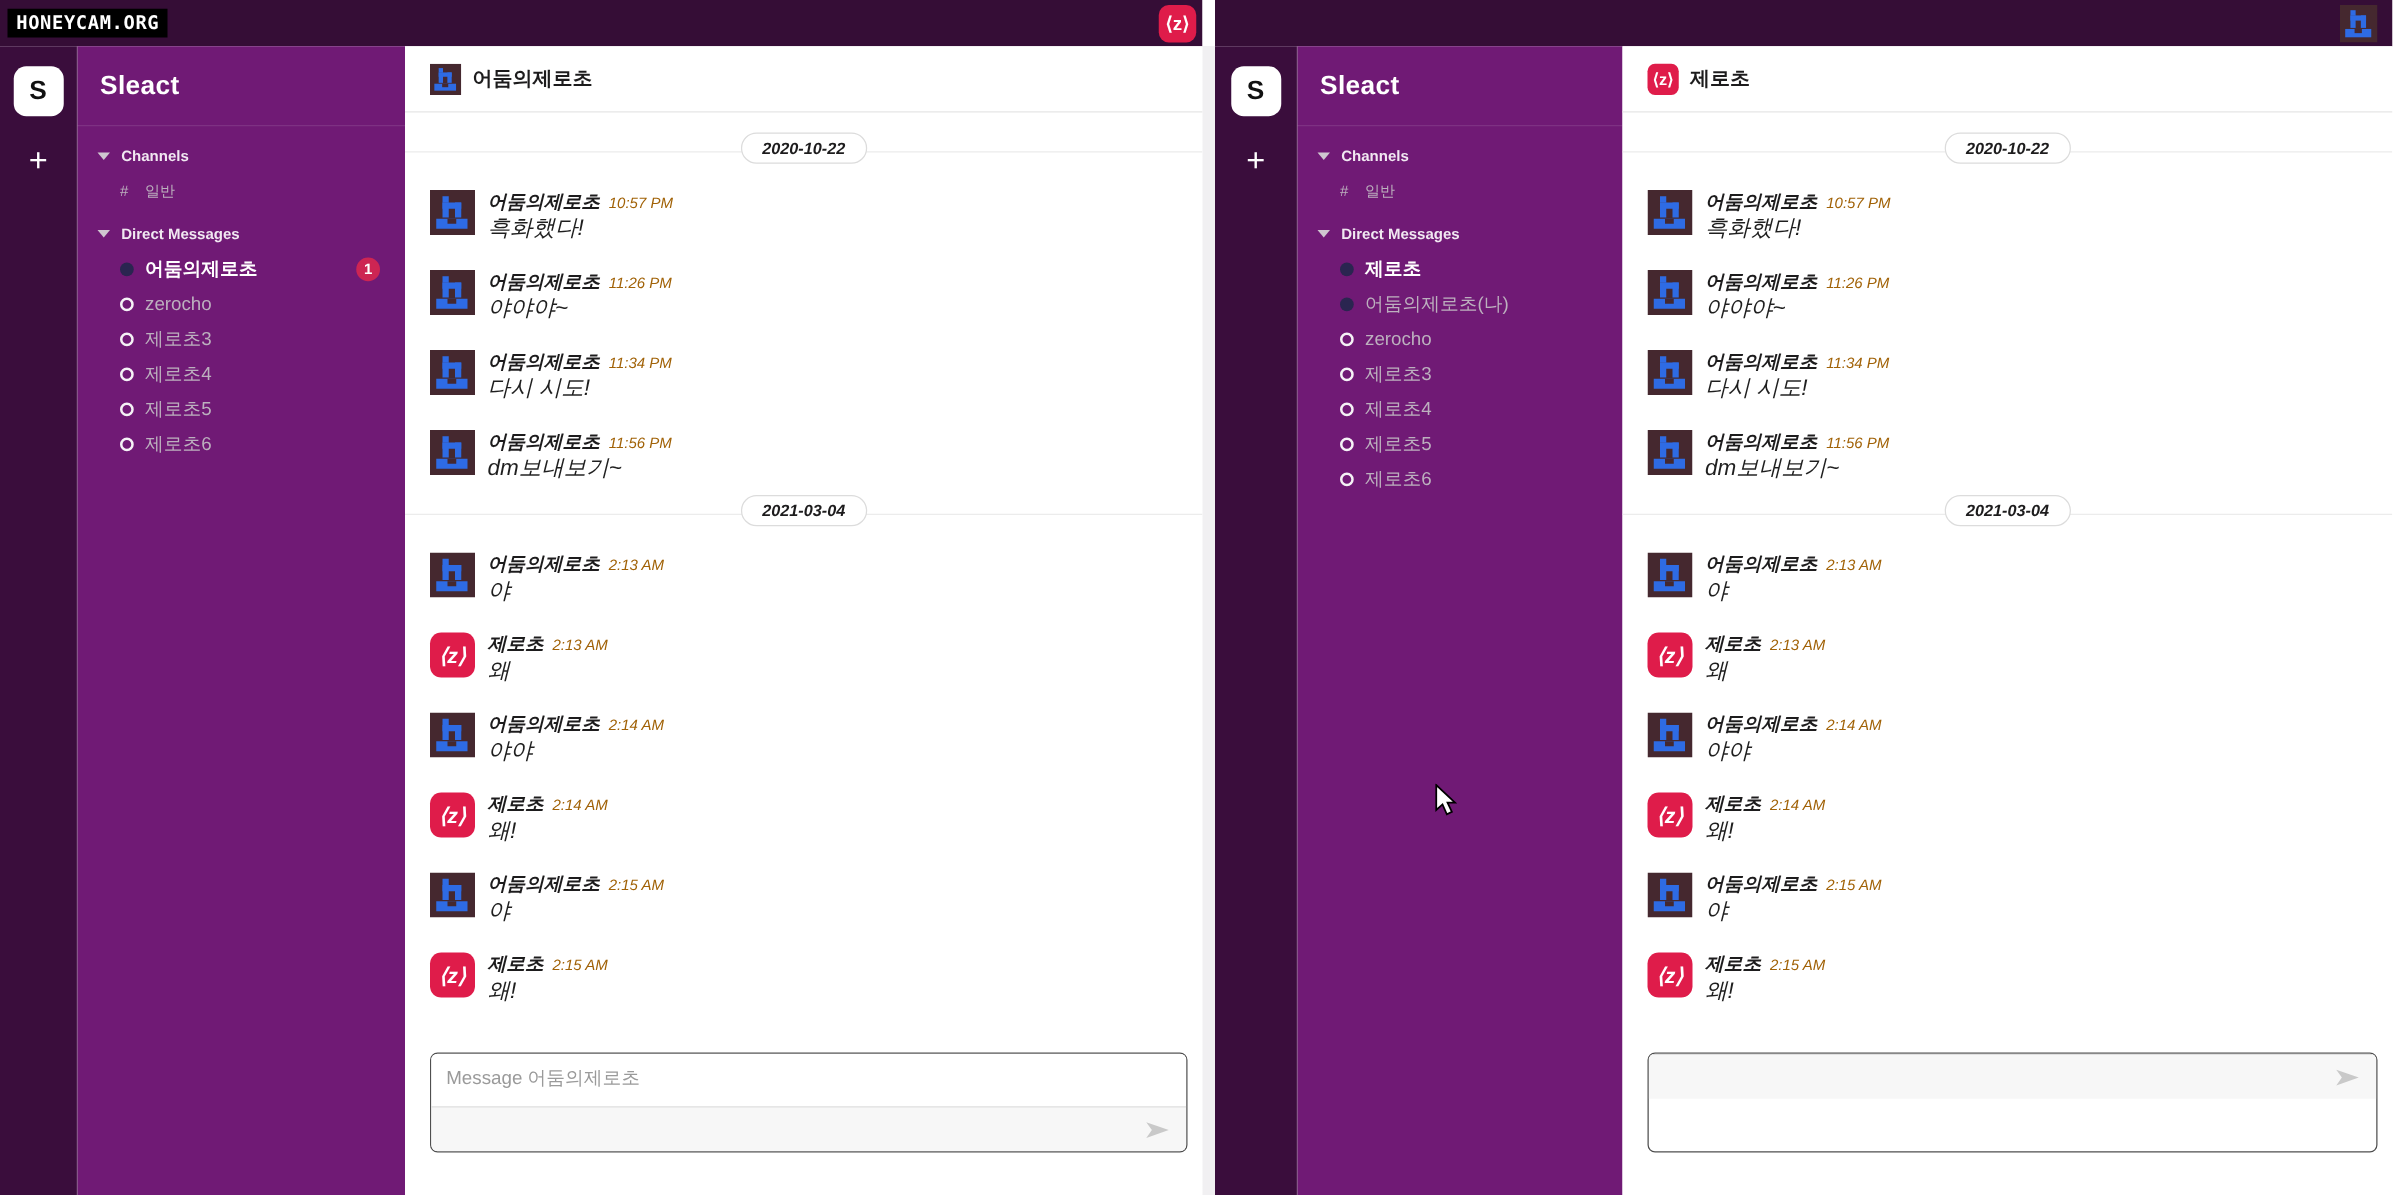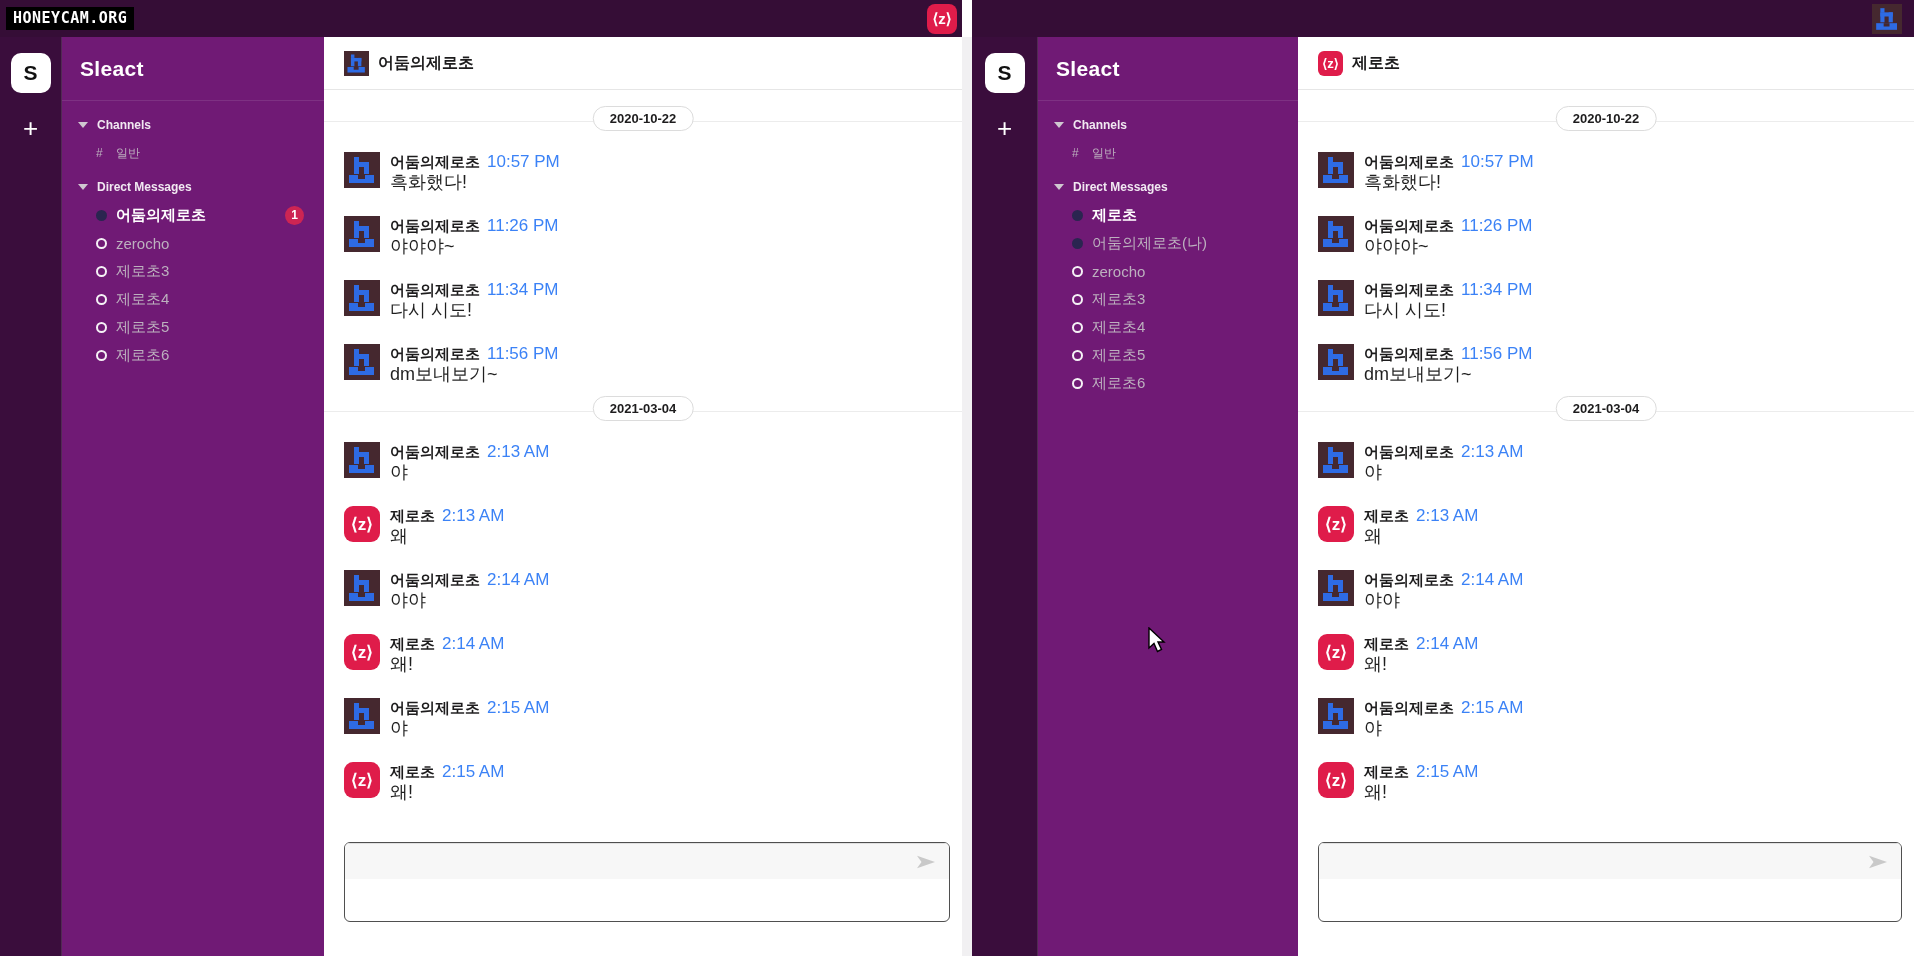"2020-10-22" .list { font-style: none -> italic }
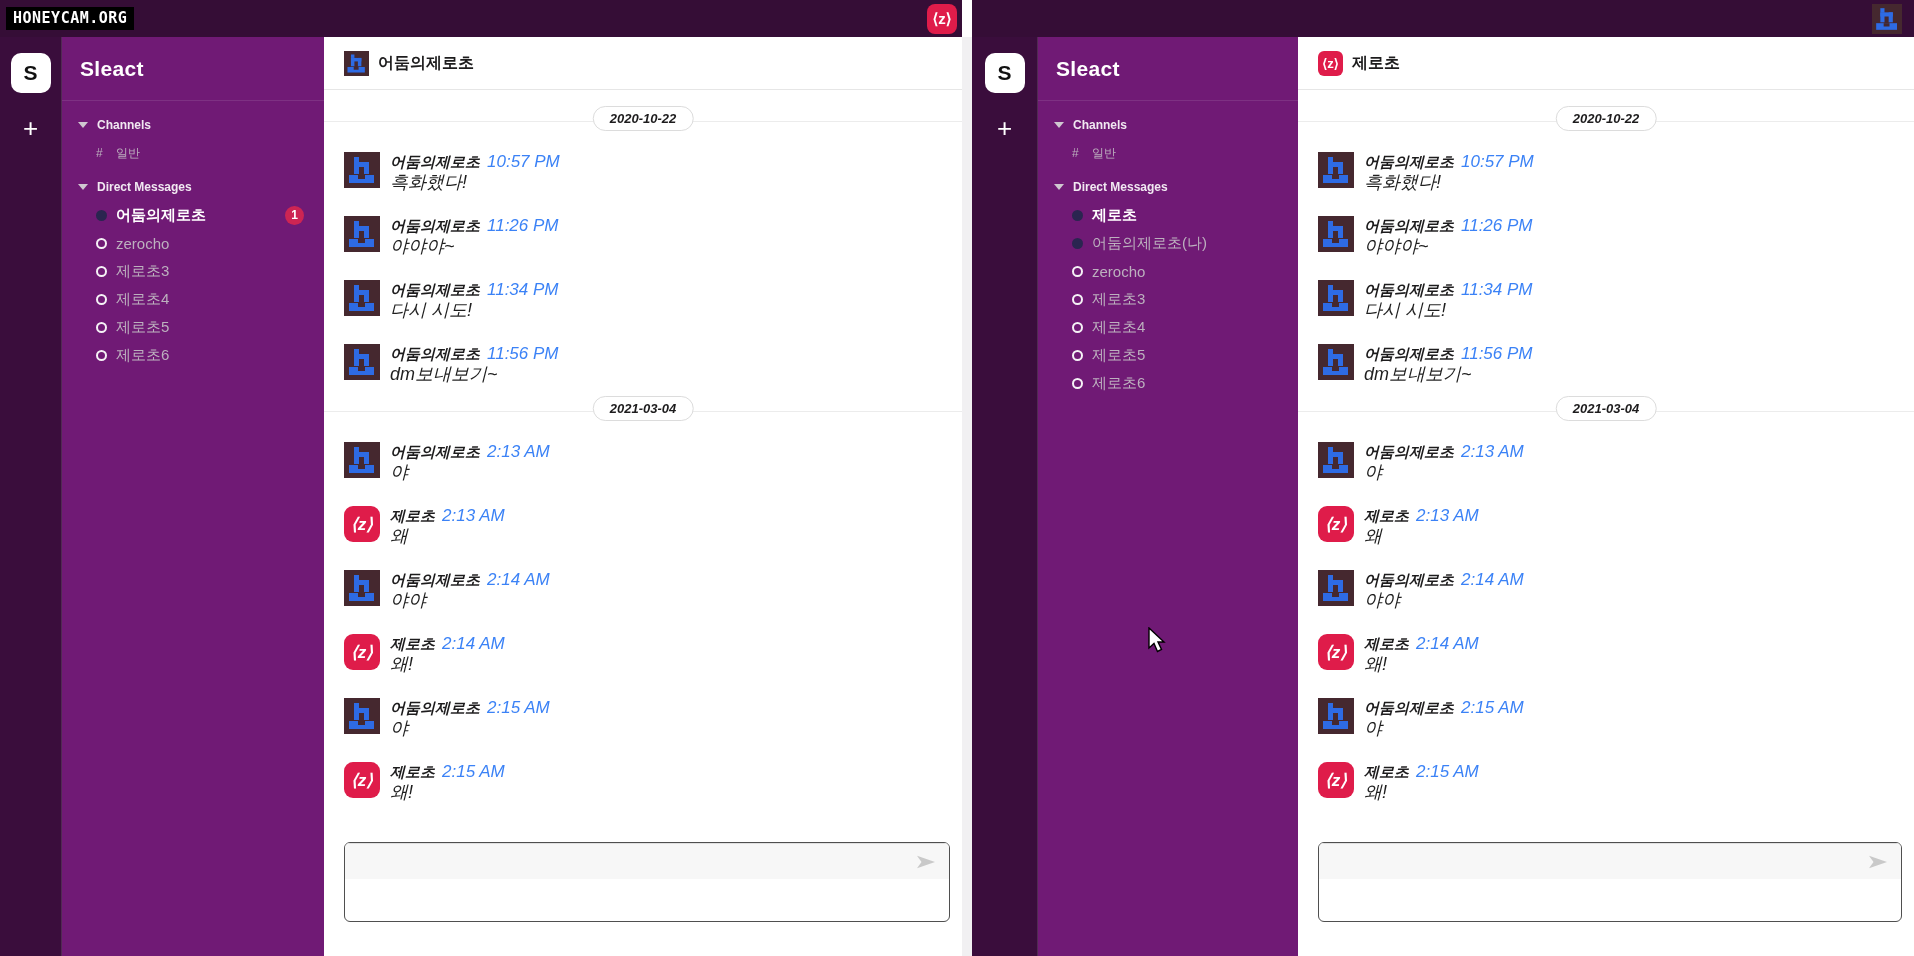"10:57 PM" .m-time { color: #3b82f6 -> #a16207; font-size: 17px -> 12px }
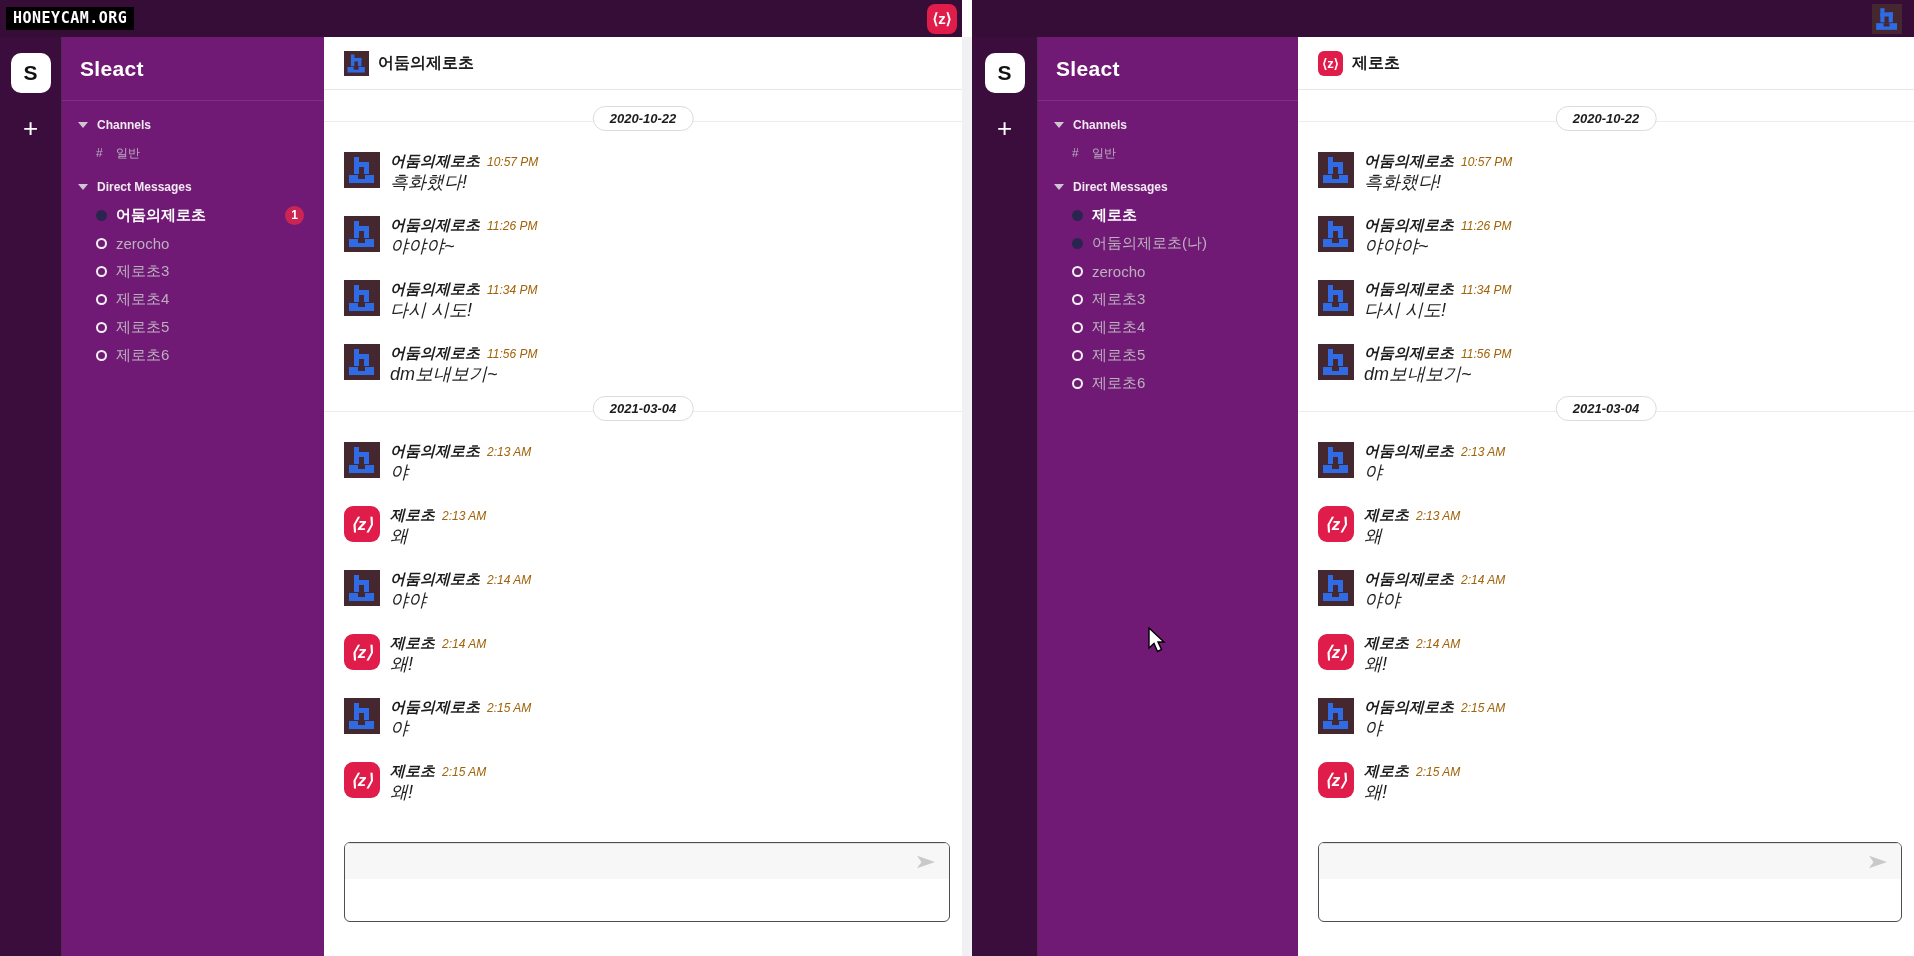"Message 어둠의제로초" textarea { html: none -> <textarea></textarea> }
